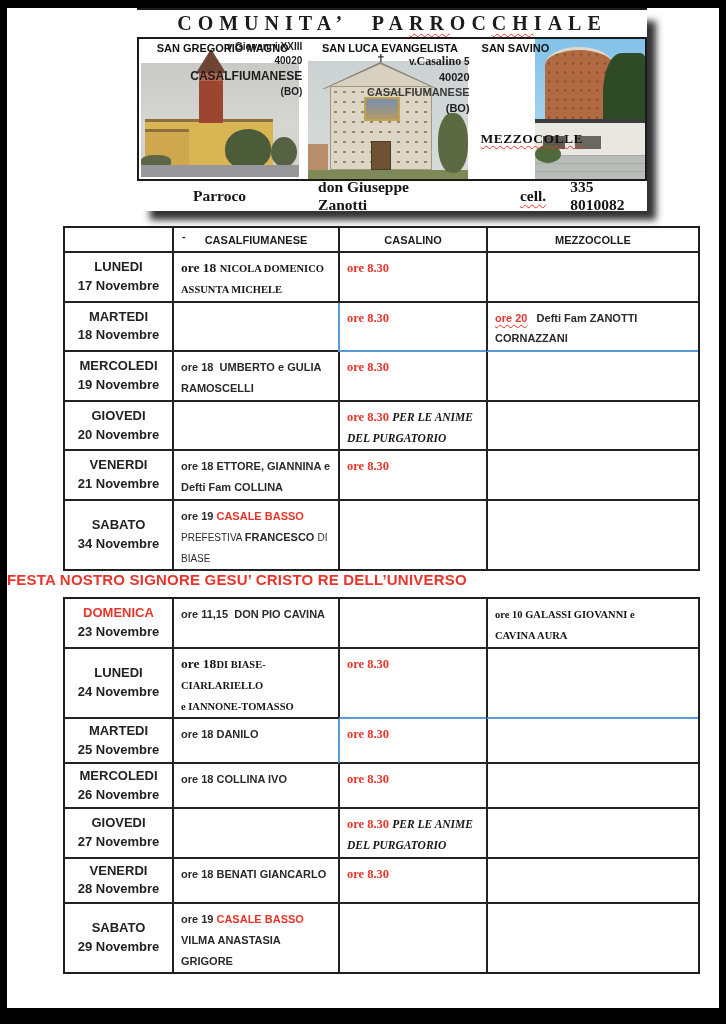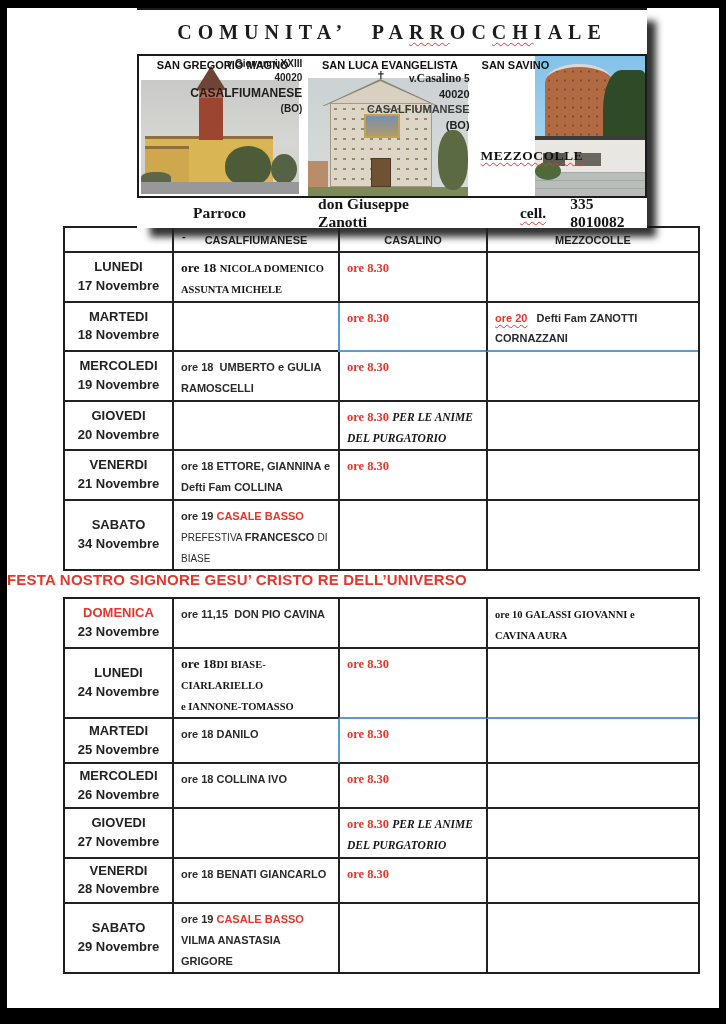"COMUNITA’ PA" .title-strip { height: 44px -> 27px }
